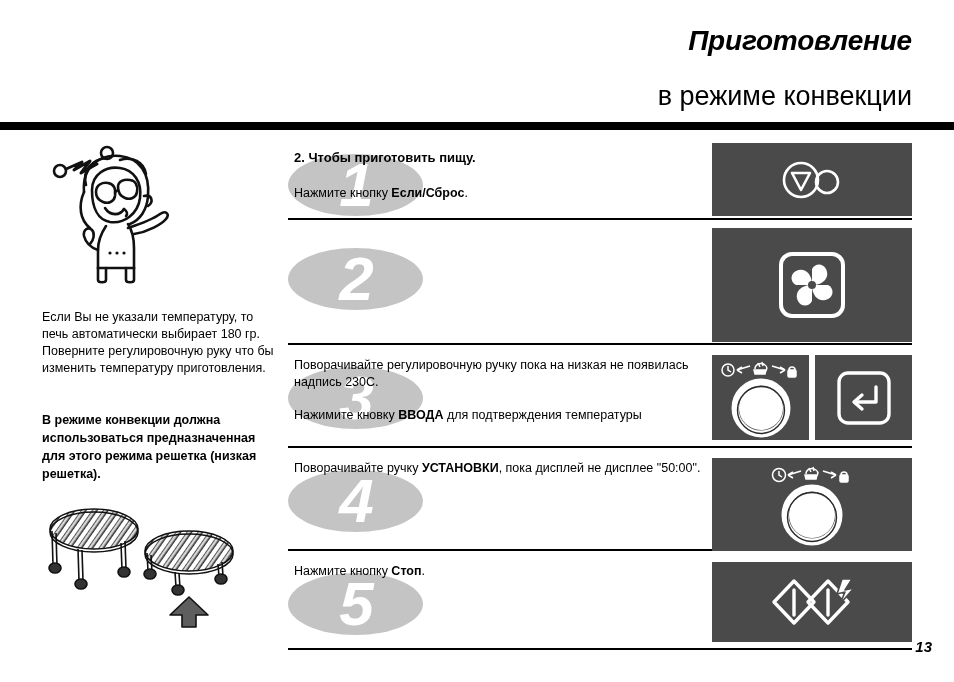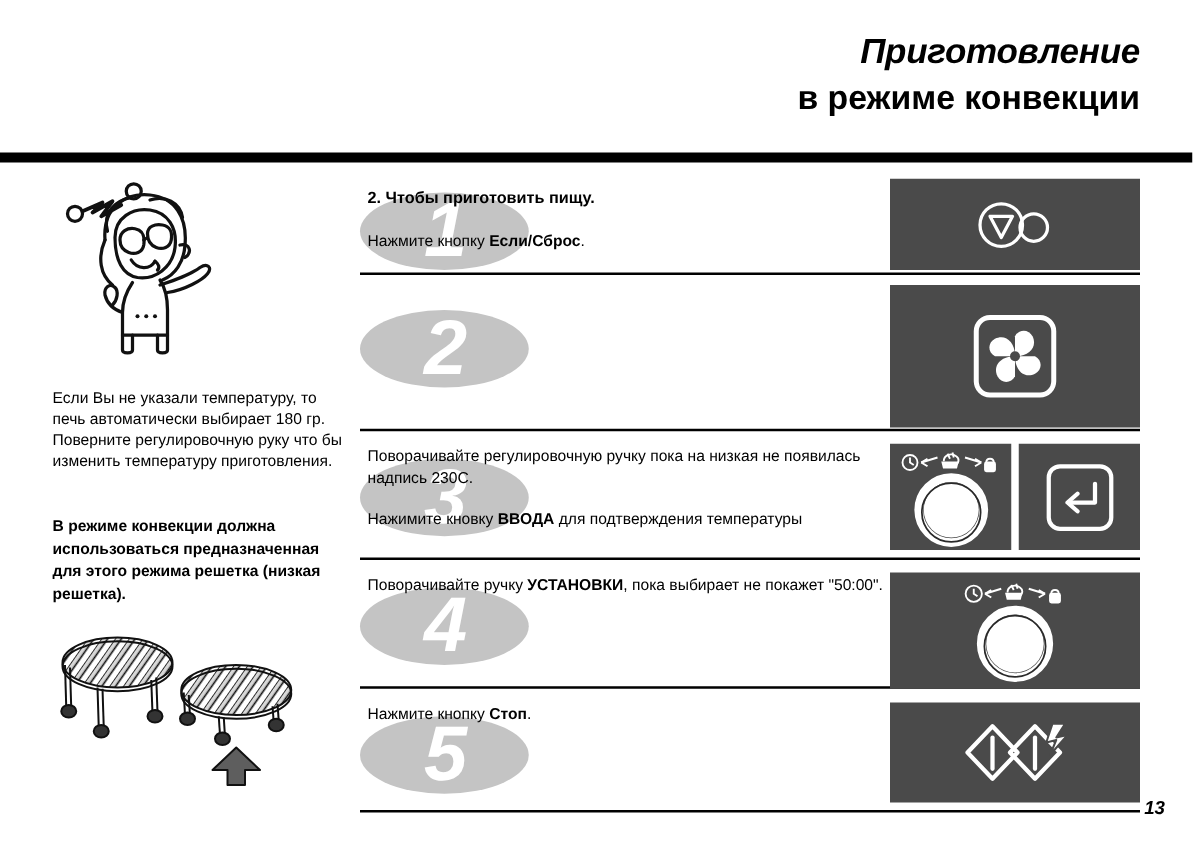"в режиме конвекции" .hdr-line2 { font-weight: bold -> normal; margin-top: 2px -> 20px }
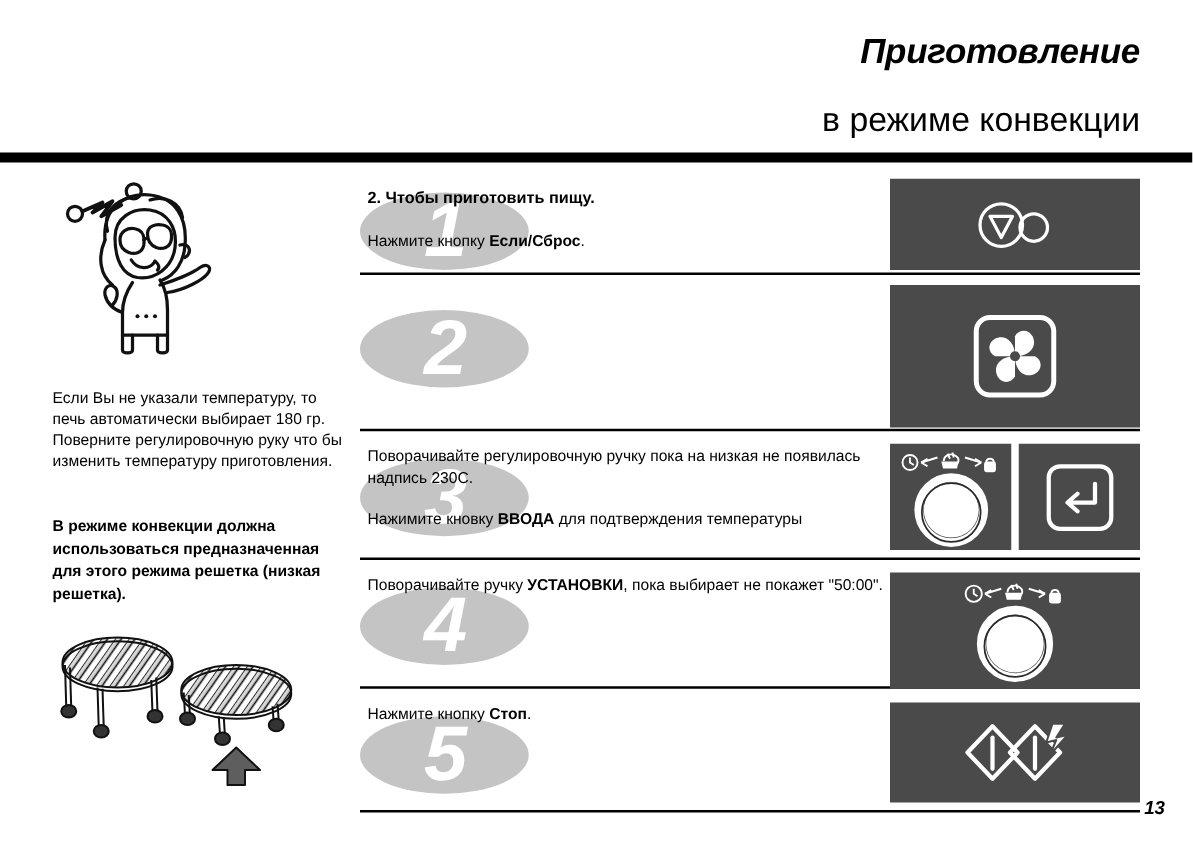", пока выбирает не покажет" span { text: выбирает не покажет -> дисплей не дисплее }
